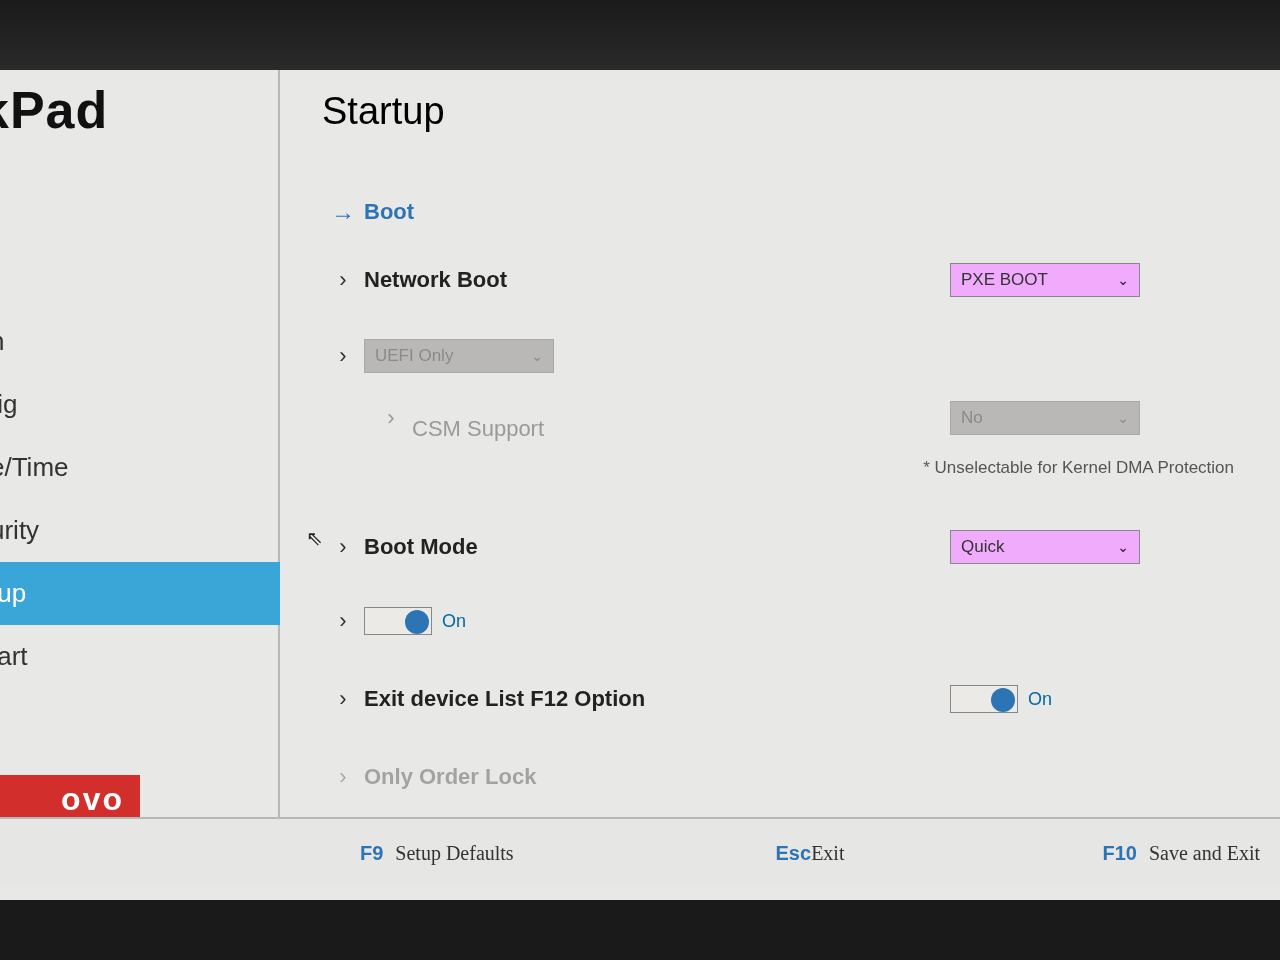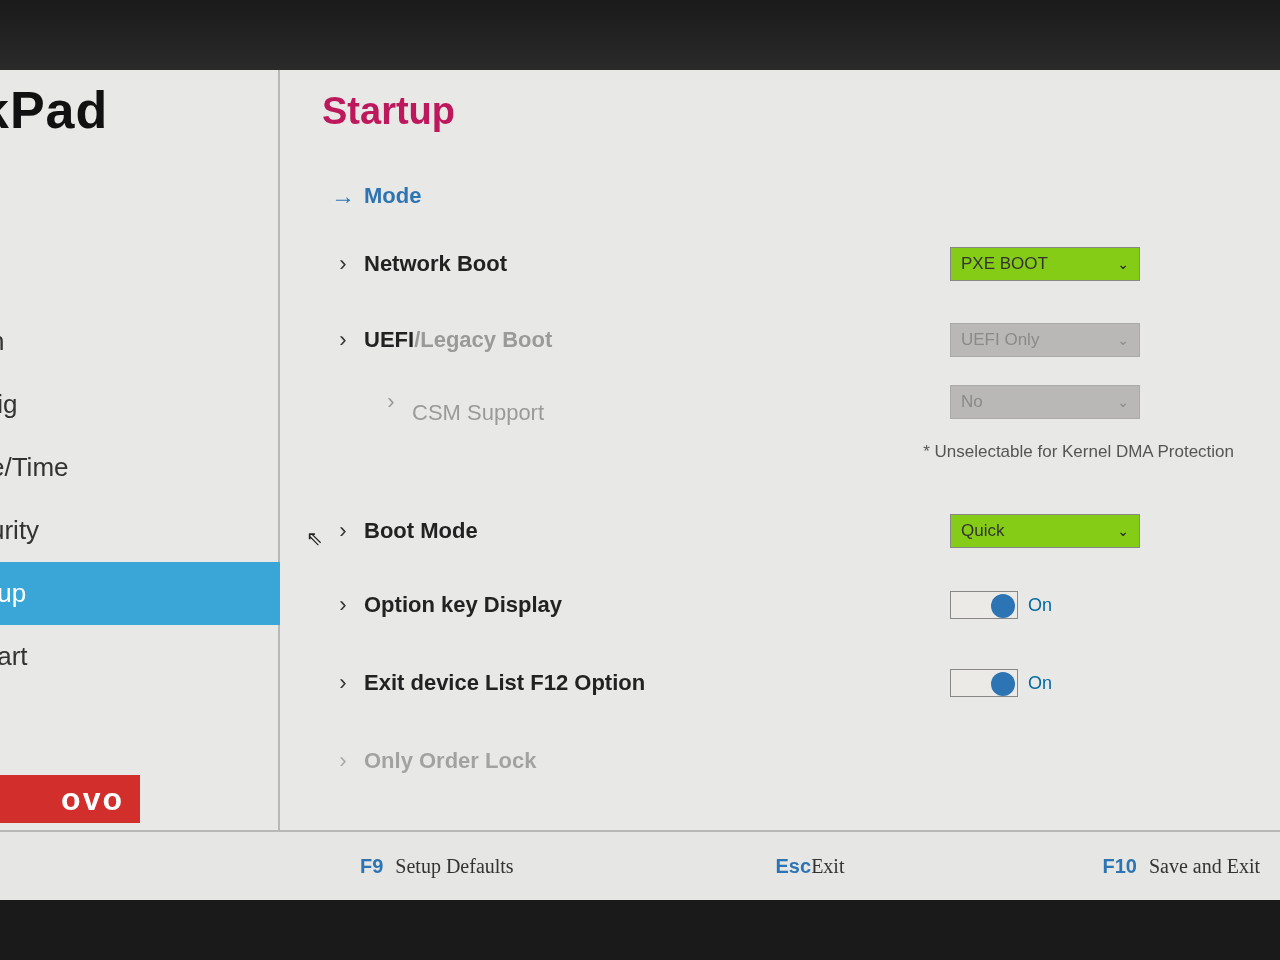"Startup" .page-title { color: #be185d -> #000000; font-weight: 700 -> 400; margin-bottom: 36px -> 52px }
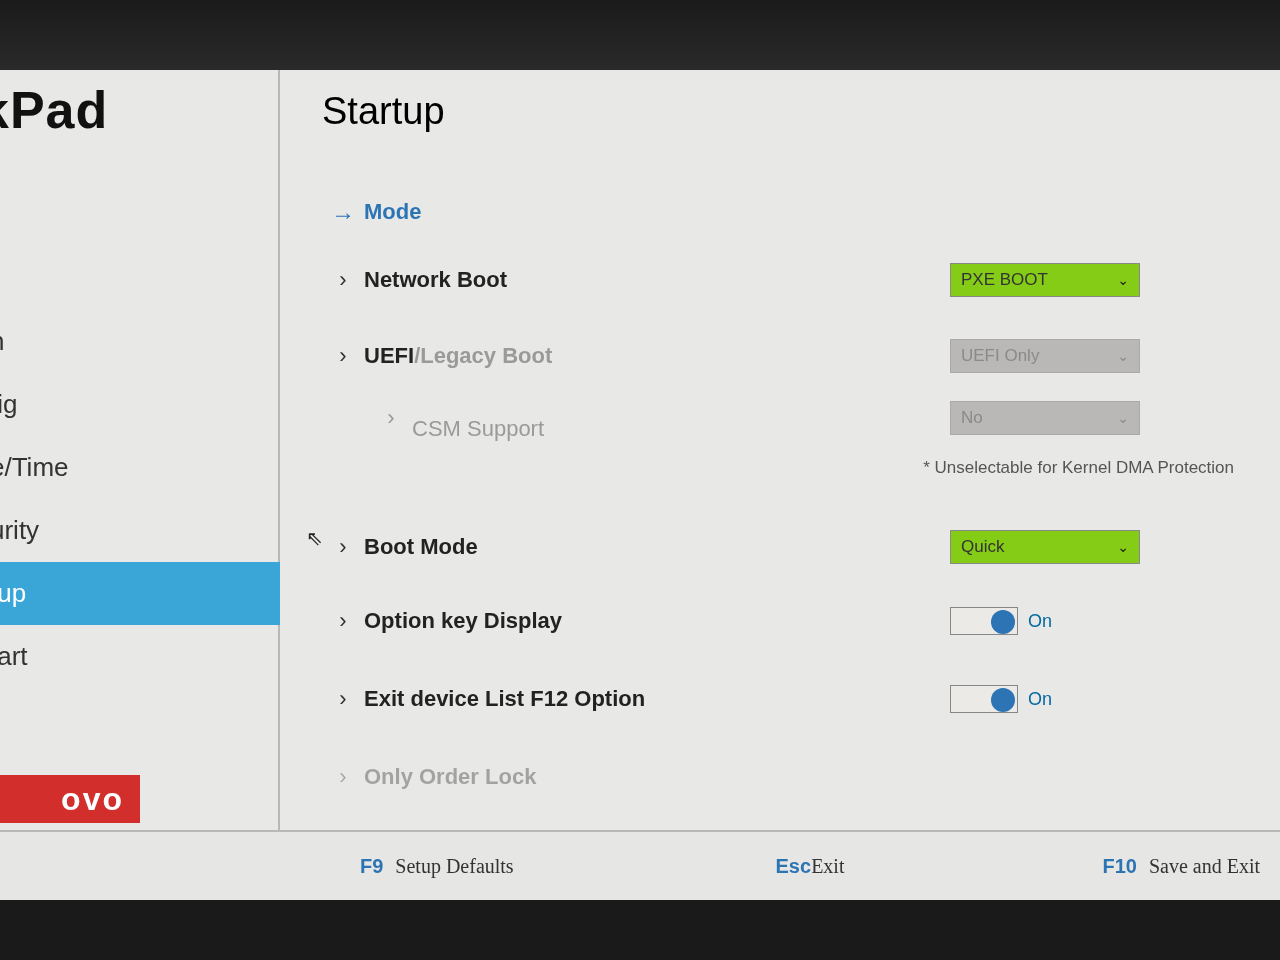"Mode" span.label { text: Mode -> Boot }
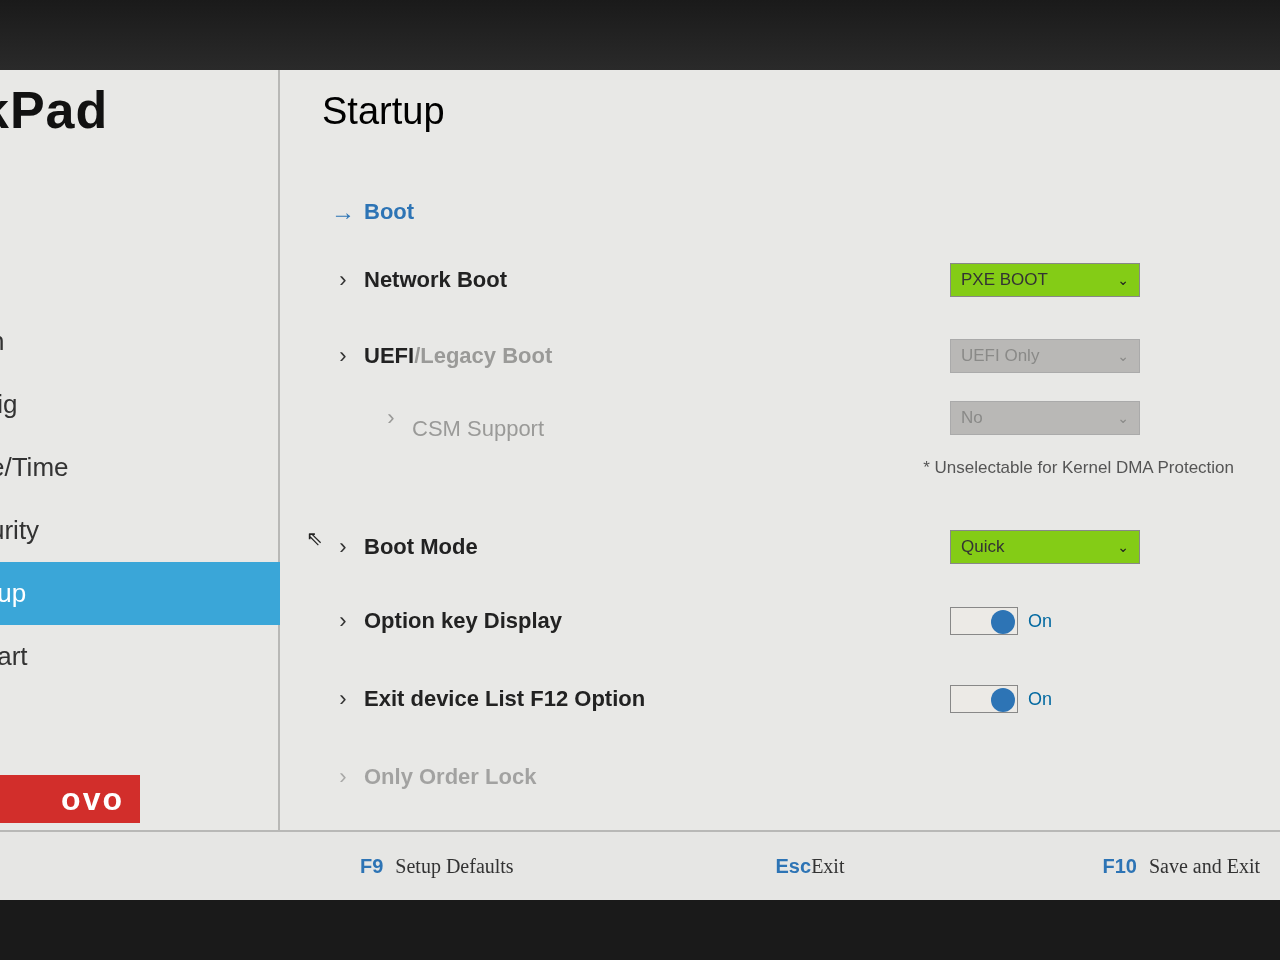"PXE BOOT" .select { background: #84cc16 -> #f0abfc }
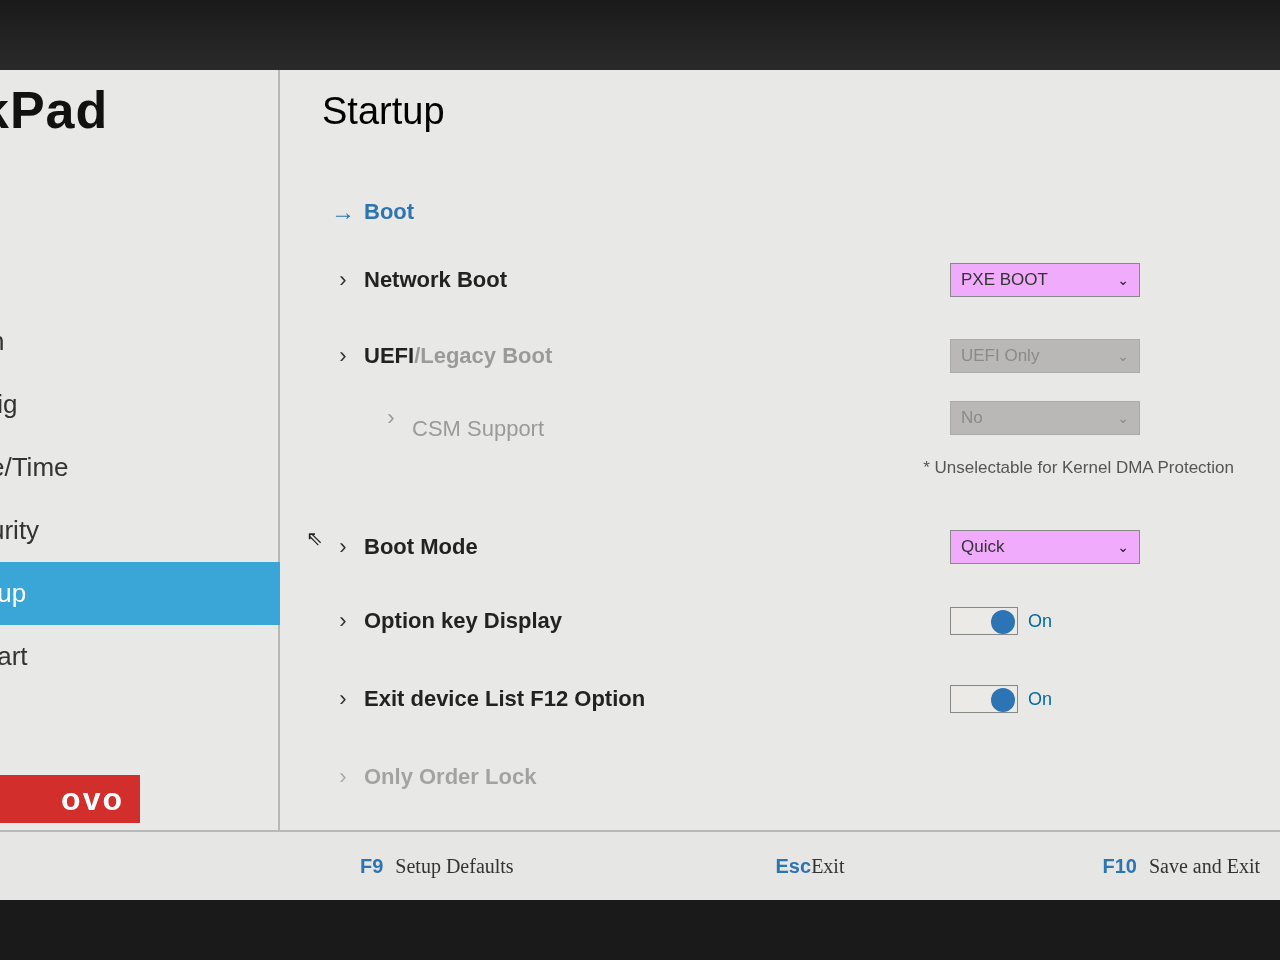"UEFI/Legacy Boot" span.label { html: <span> <span>UEFI</span><span>/Legacy Boot</span> </span> -> none }
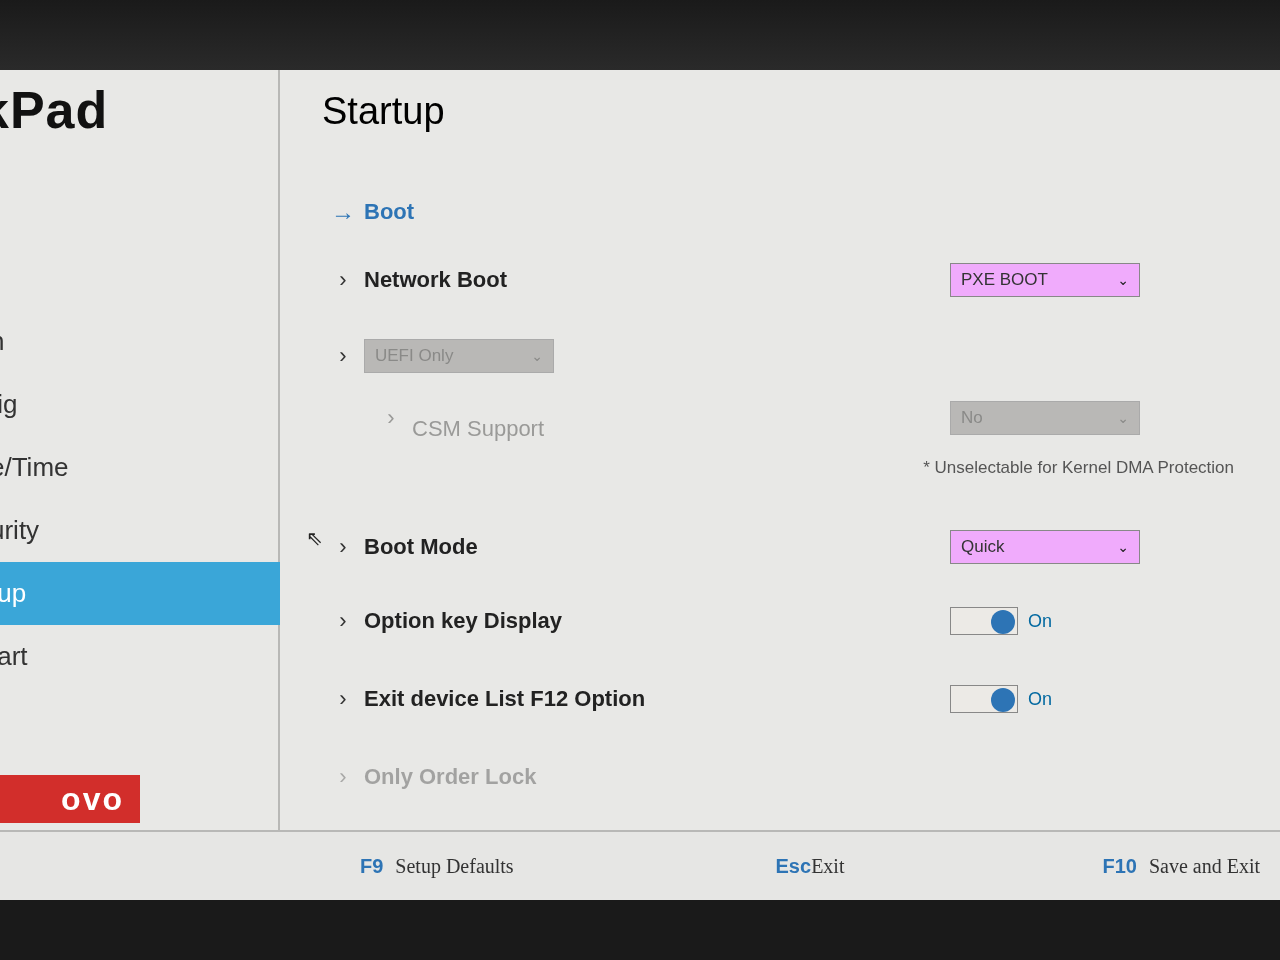"Option key Display" span.label { html: <span>Option key Display</span> -> none }
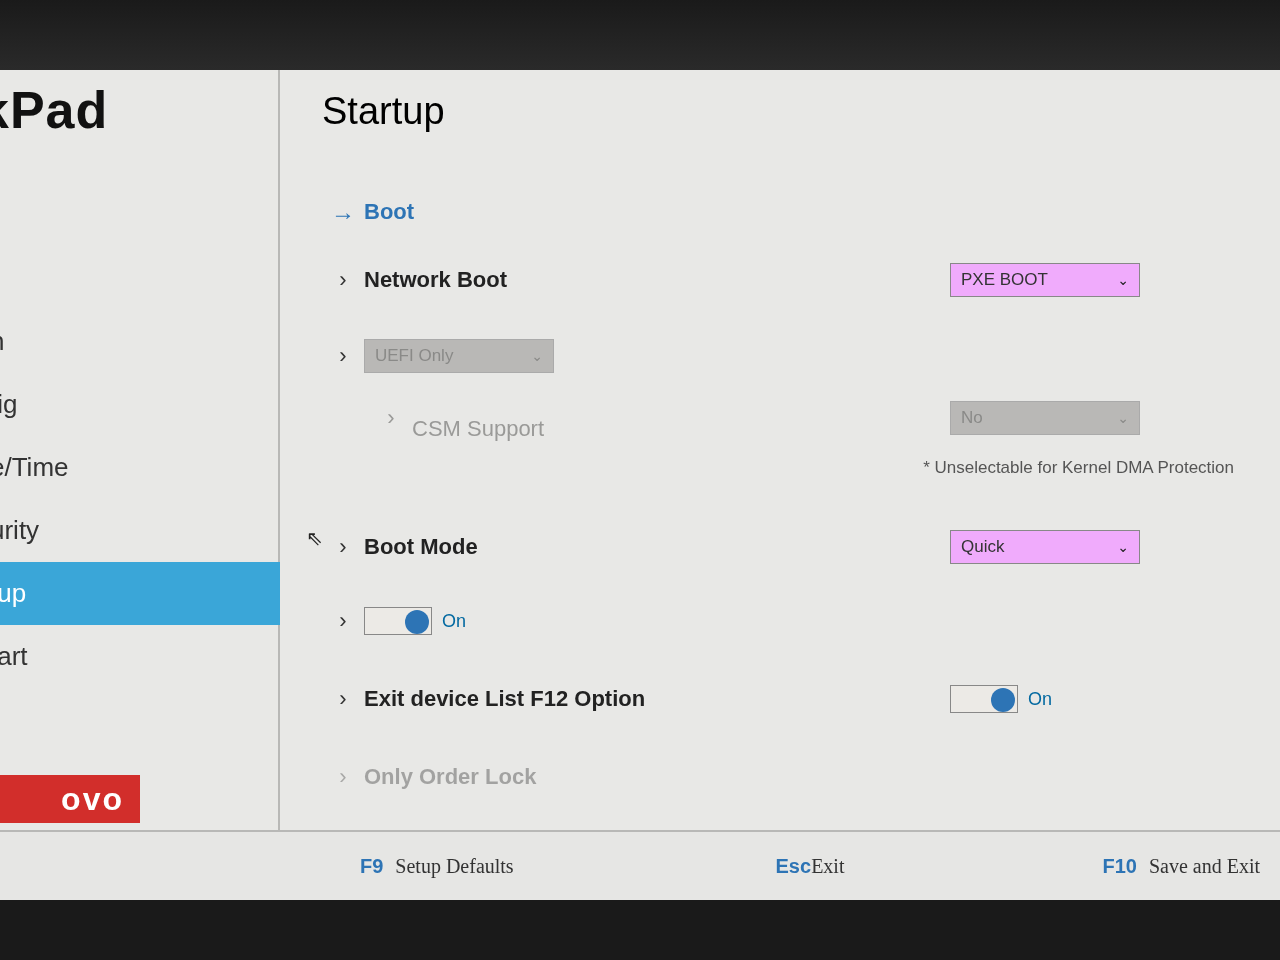"F9" .footer { bottom: 60px -> 73px }
